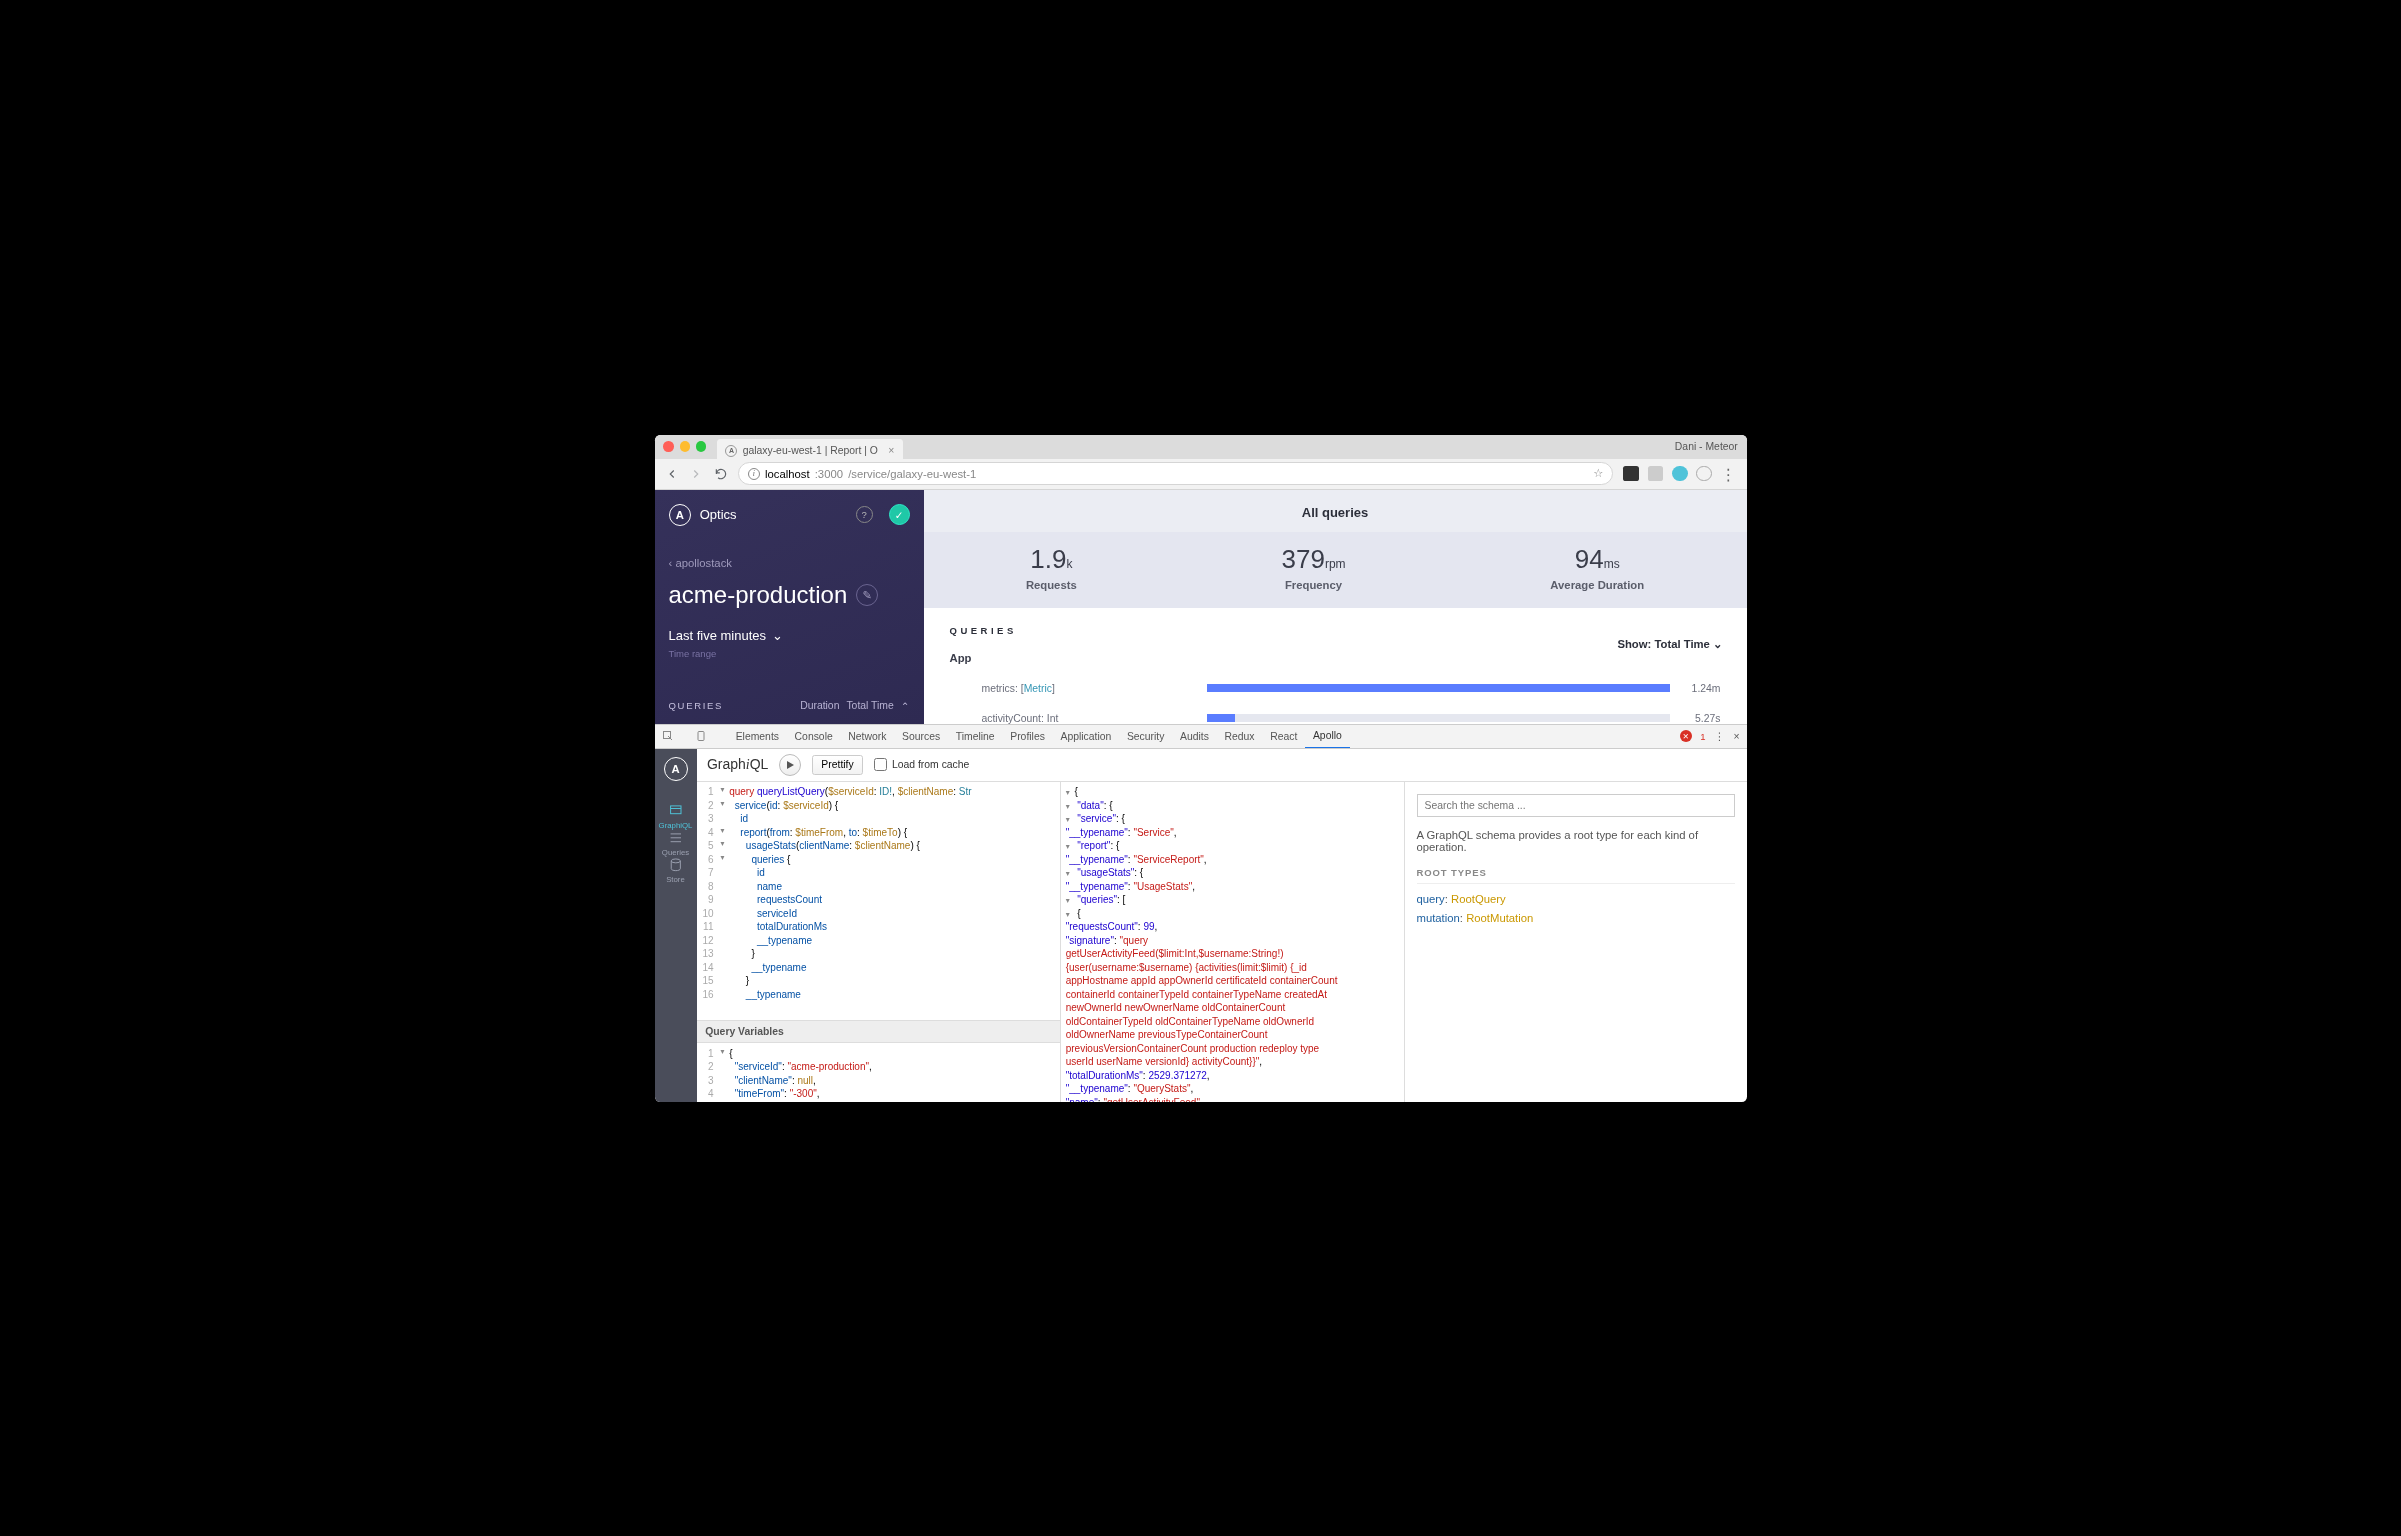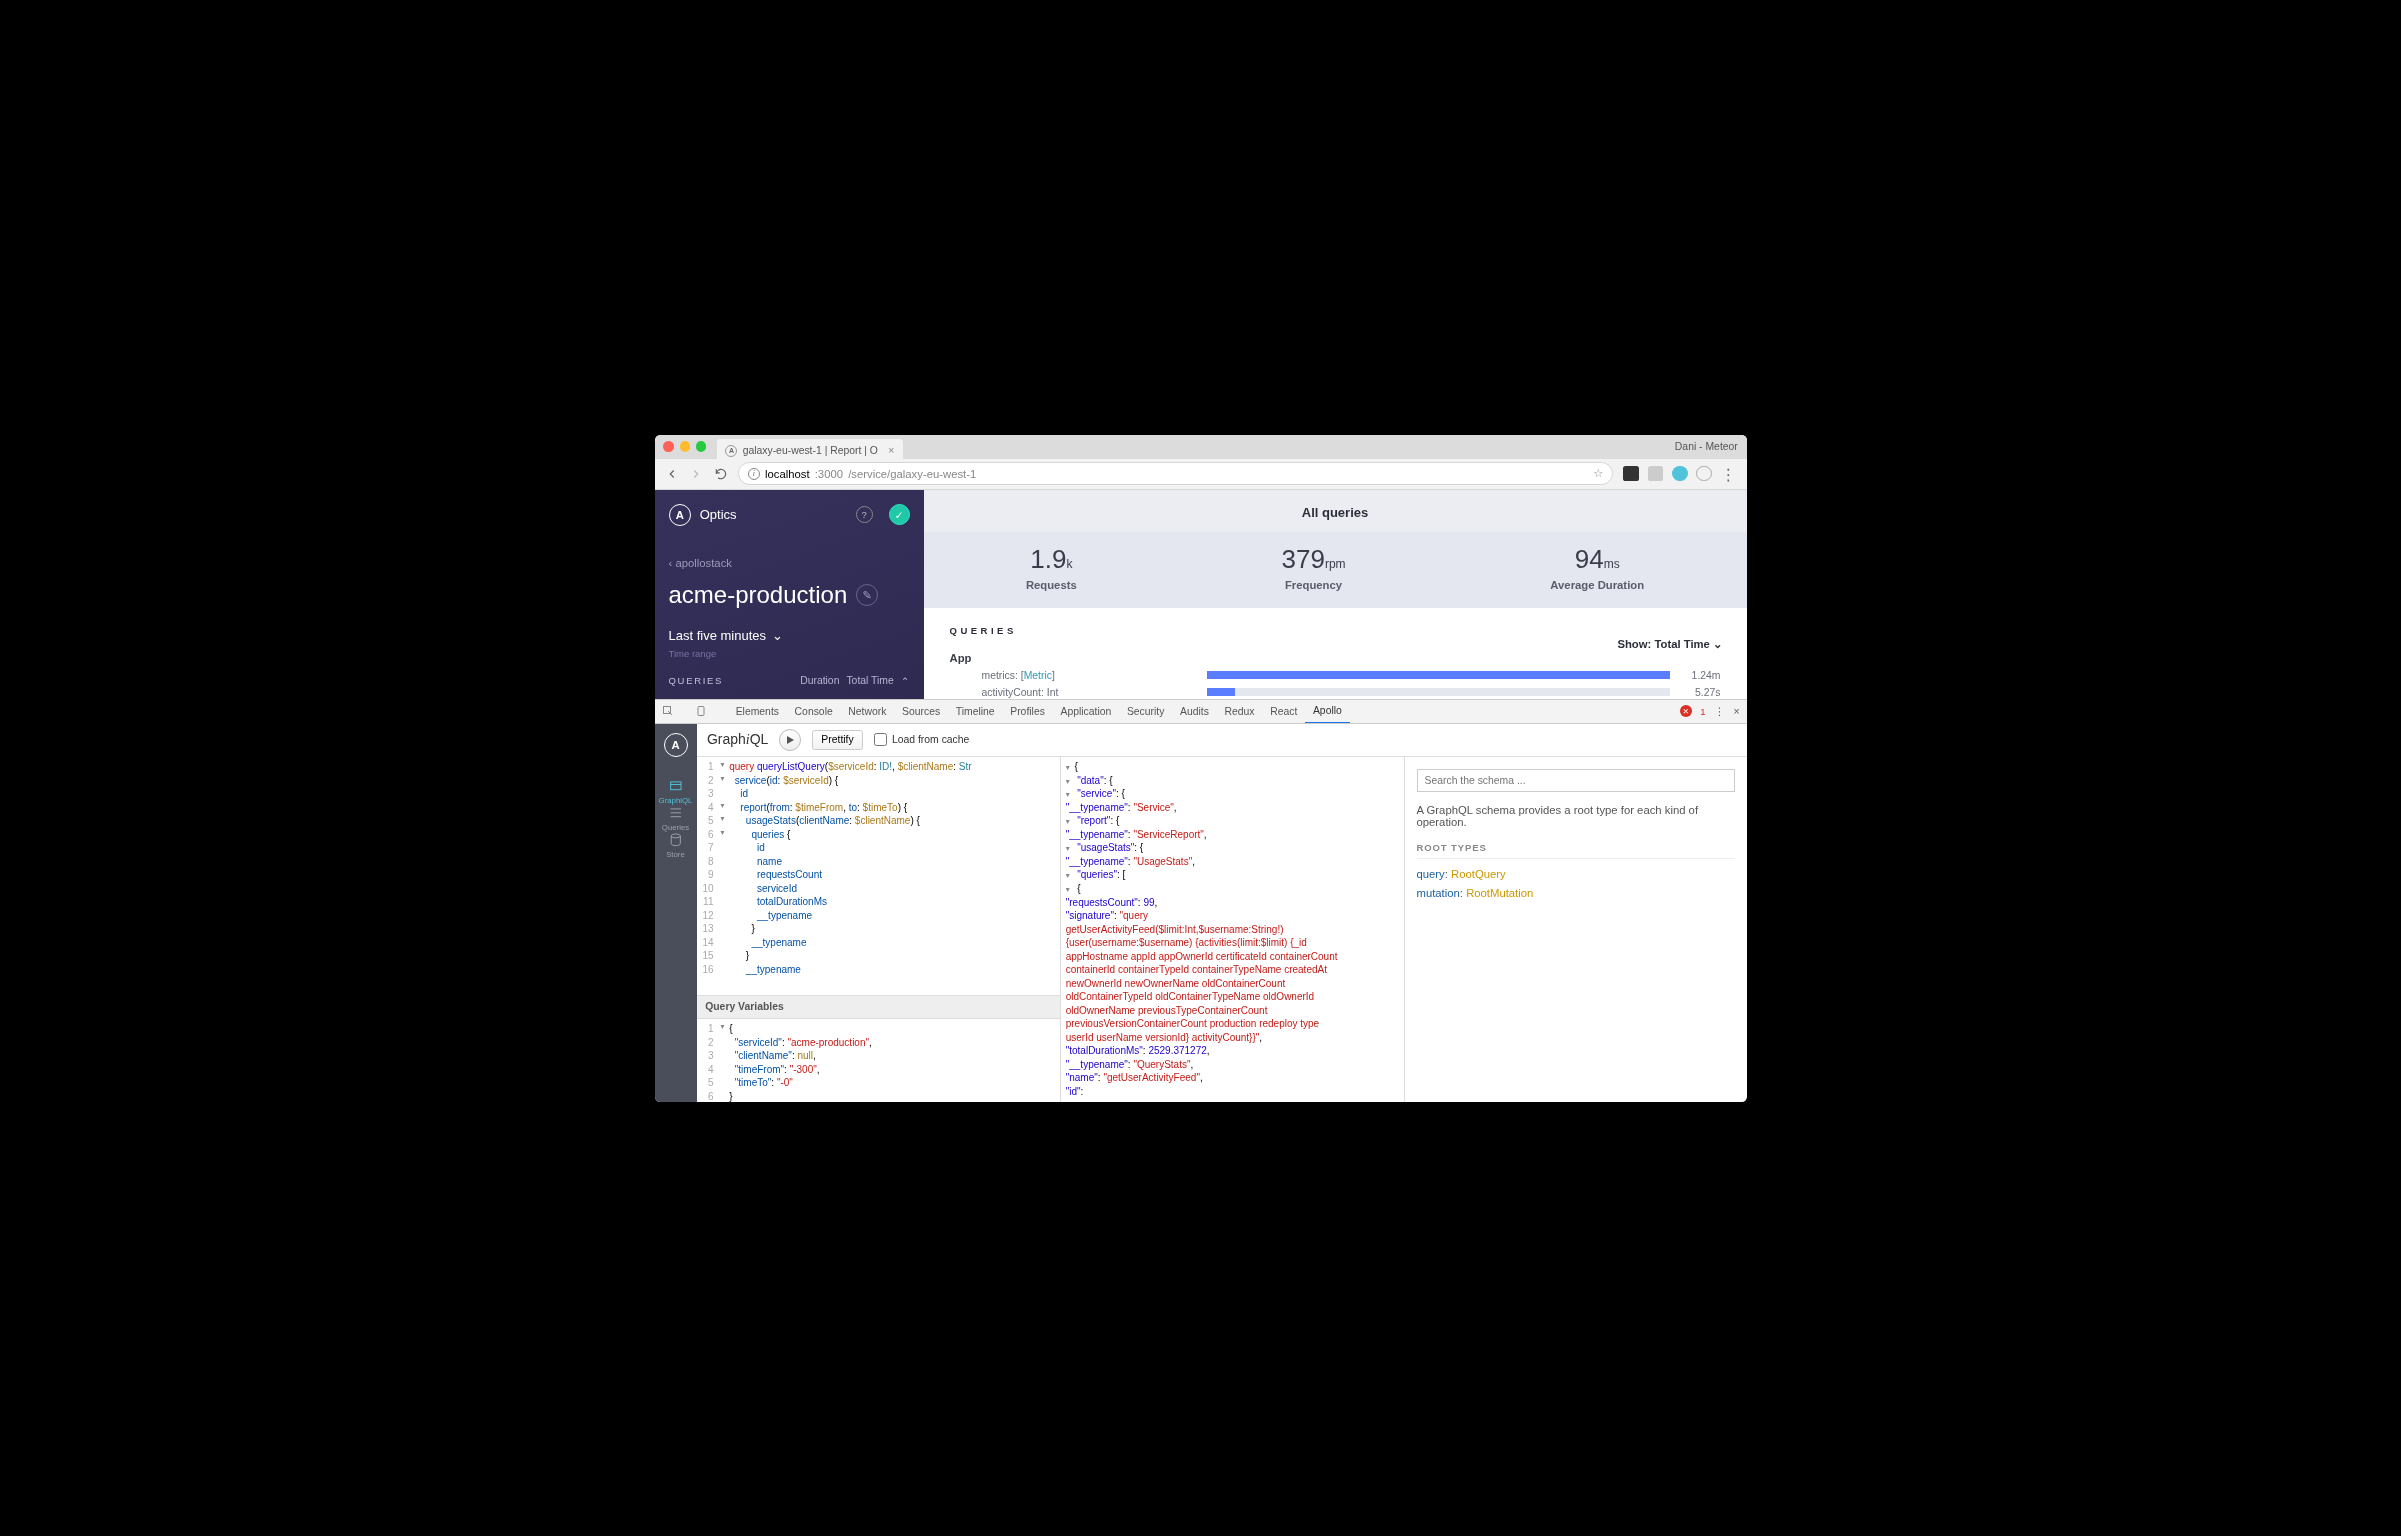"metrics: [Metric]" .schema-line { margin-top: 6px -> 19px }
